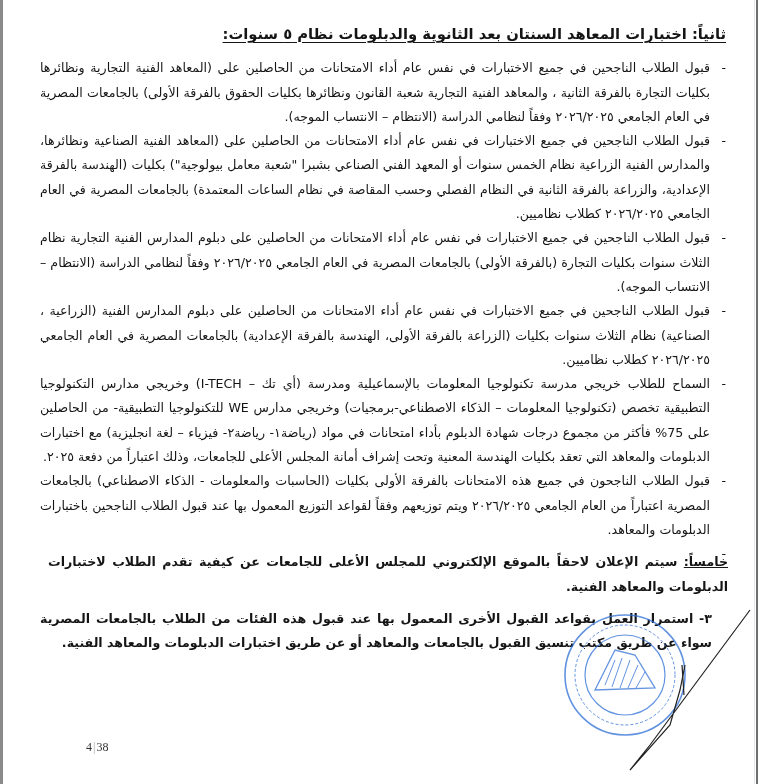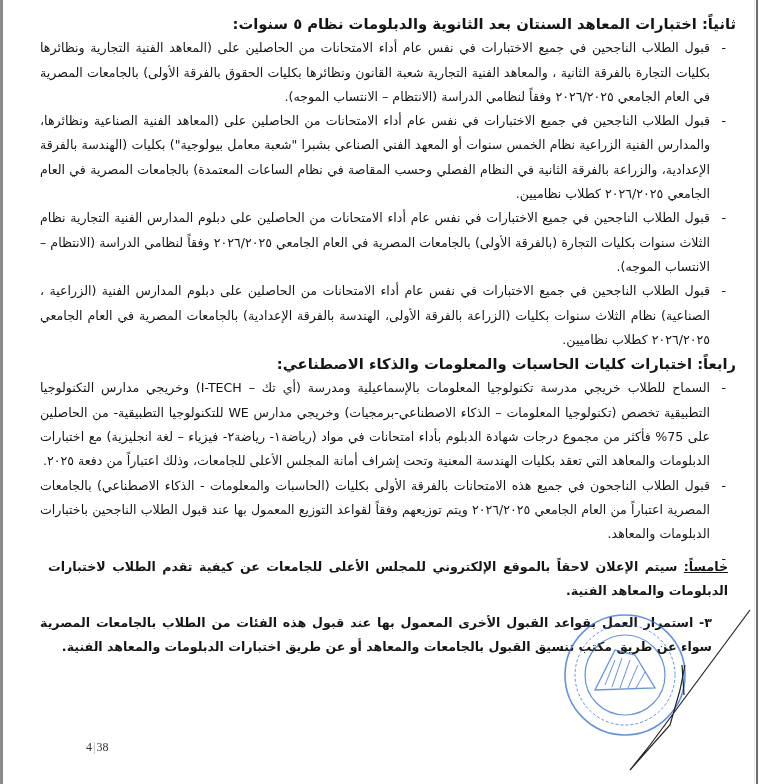"ثانياً: اختبارات المعاهد السنتان بعد" .heading { margin: 0 -> 10px; text-decoration: none -> underline }
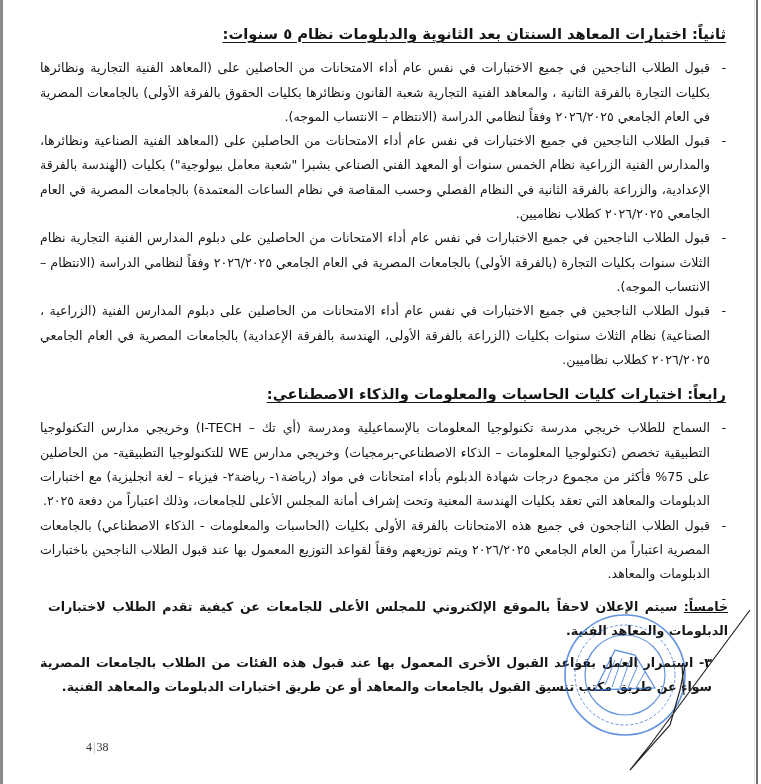"رابعاً: اختبارات كليات الحاسبات" h3.heading { html: <h3>رابعاً: اختبارات كليات الحاسبات والمعلومات والذكاء الاصطناعي:</h3> -> none }
